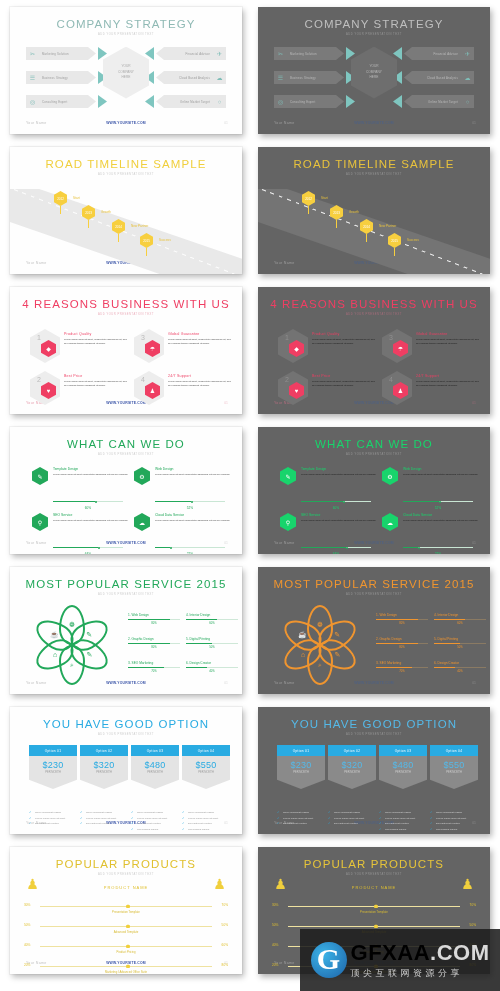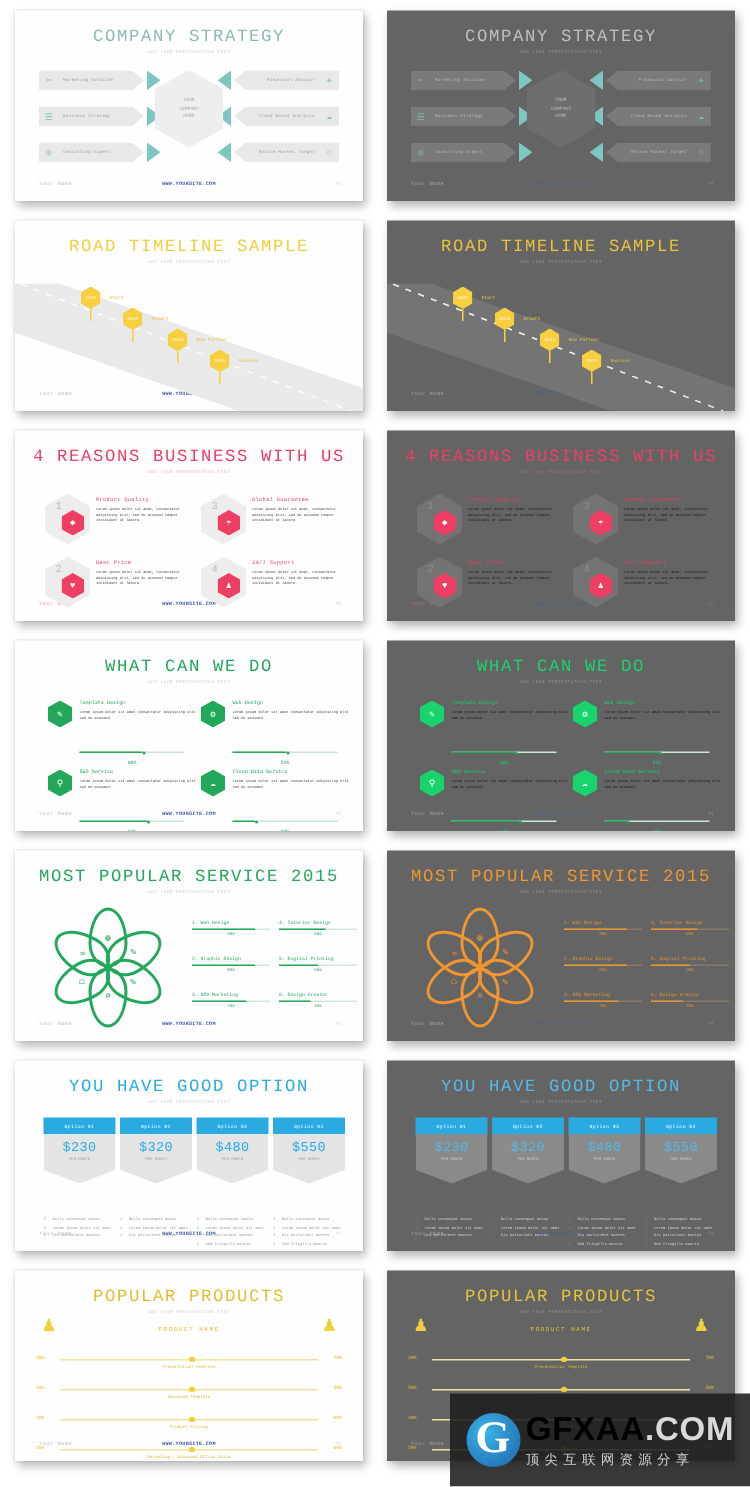"COMPANY STRATEGY" .slide { font-family: Liberation Mono, monospace -> none }
